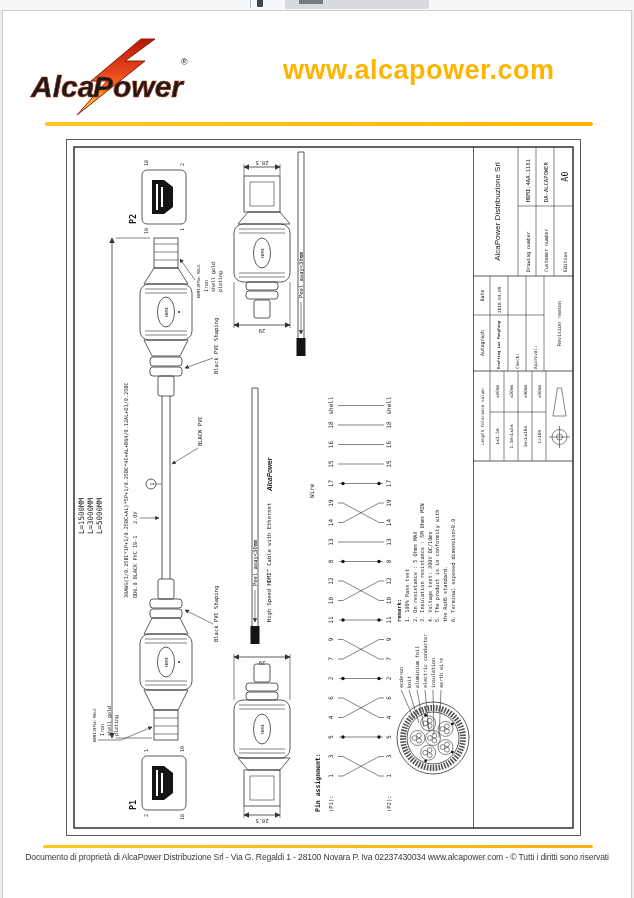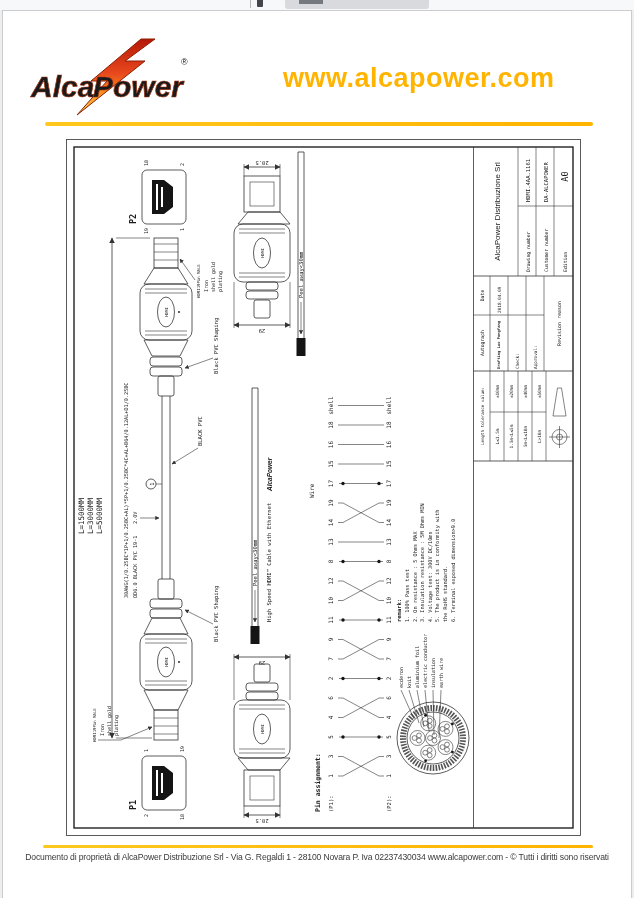"www.alcapower.com" .site-url { top: 52px -> 44px }
